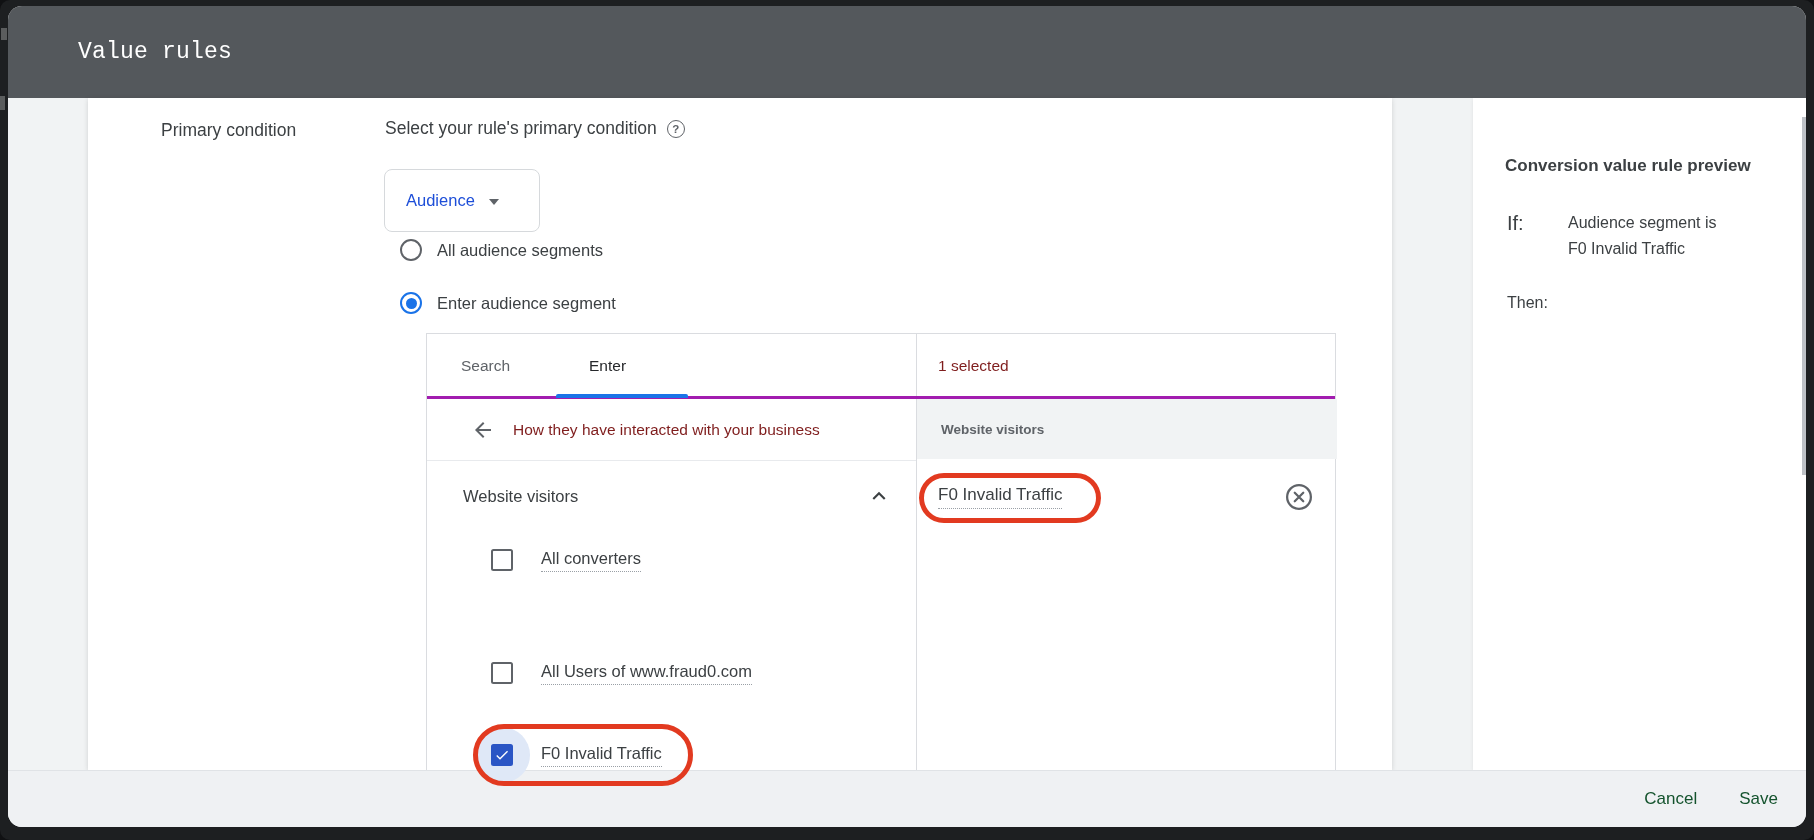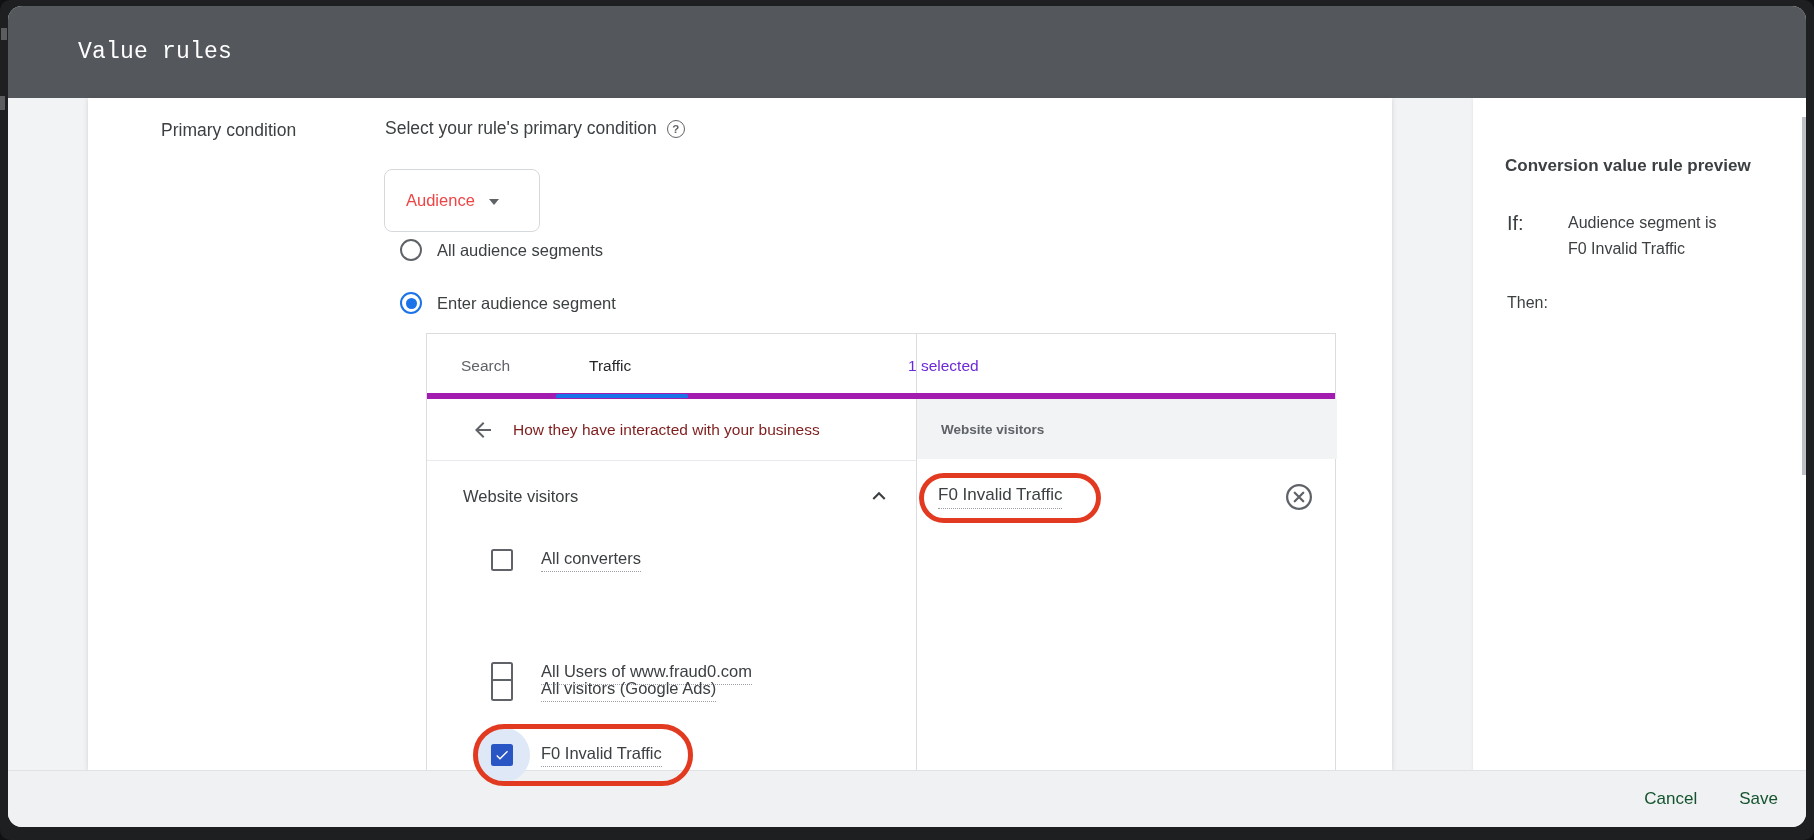"Audience" .dropdown-value { color: #ef4444 -> #1d4ed8 }
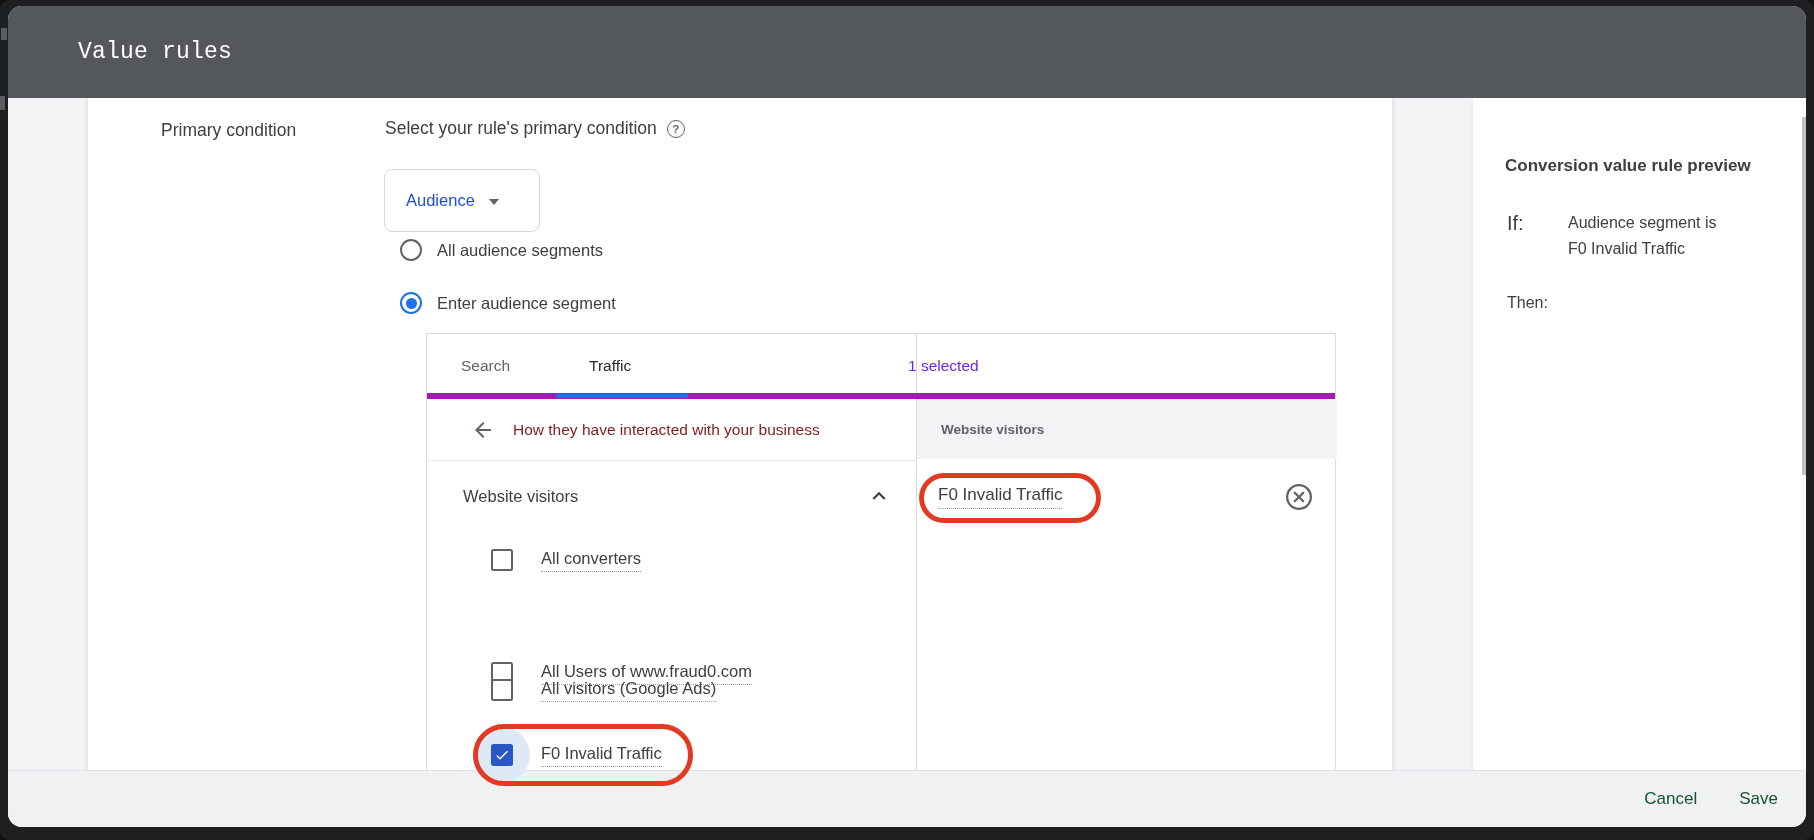"Search" .tabs-row { border-bottom: 6px solid #a21caf -> 3px solid #a21caf }
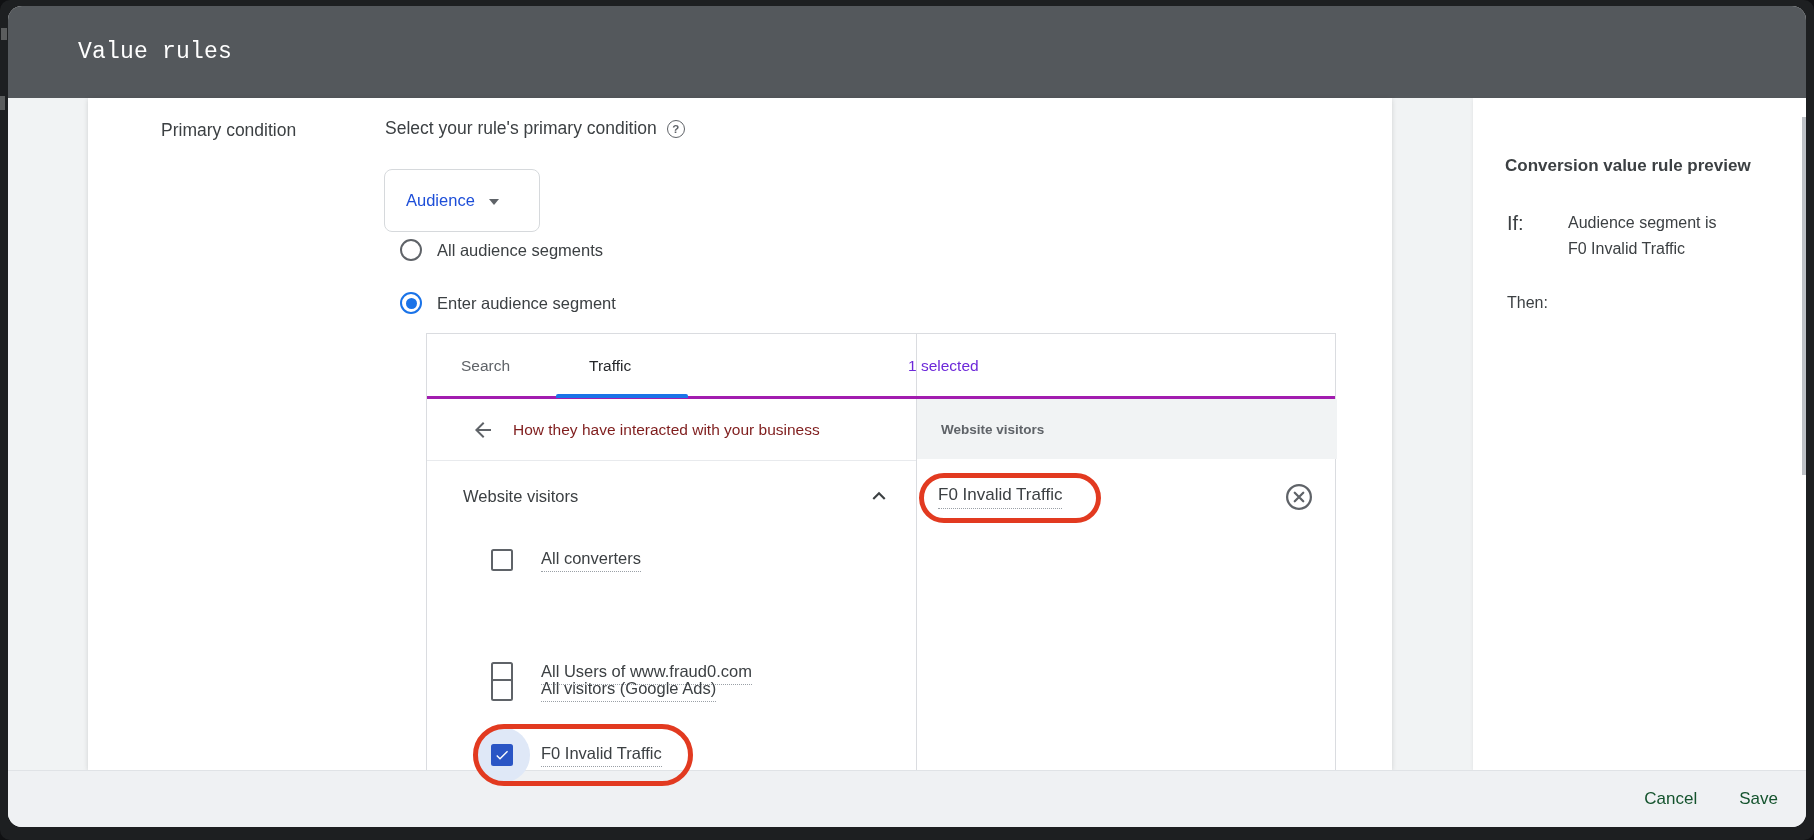"Traffic" span.tab { text: Traffic -> Enter }
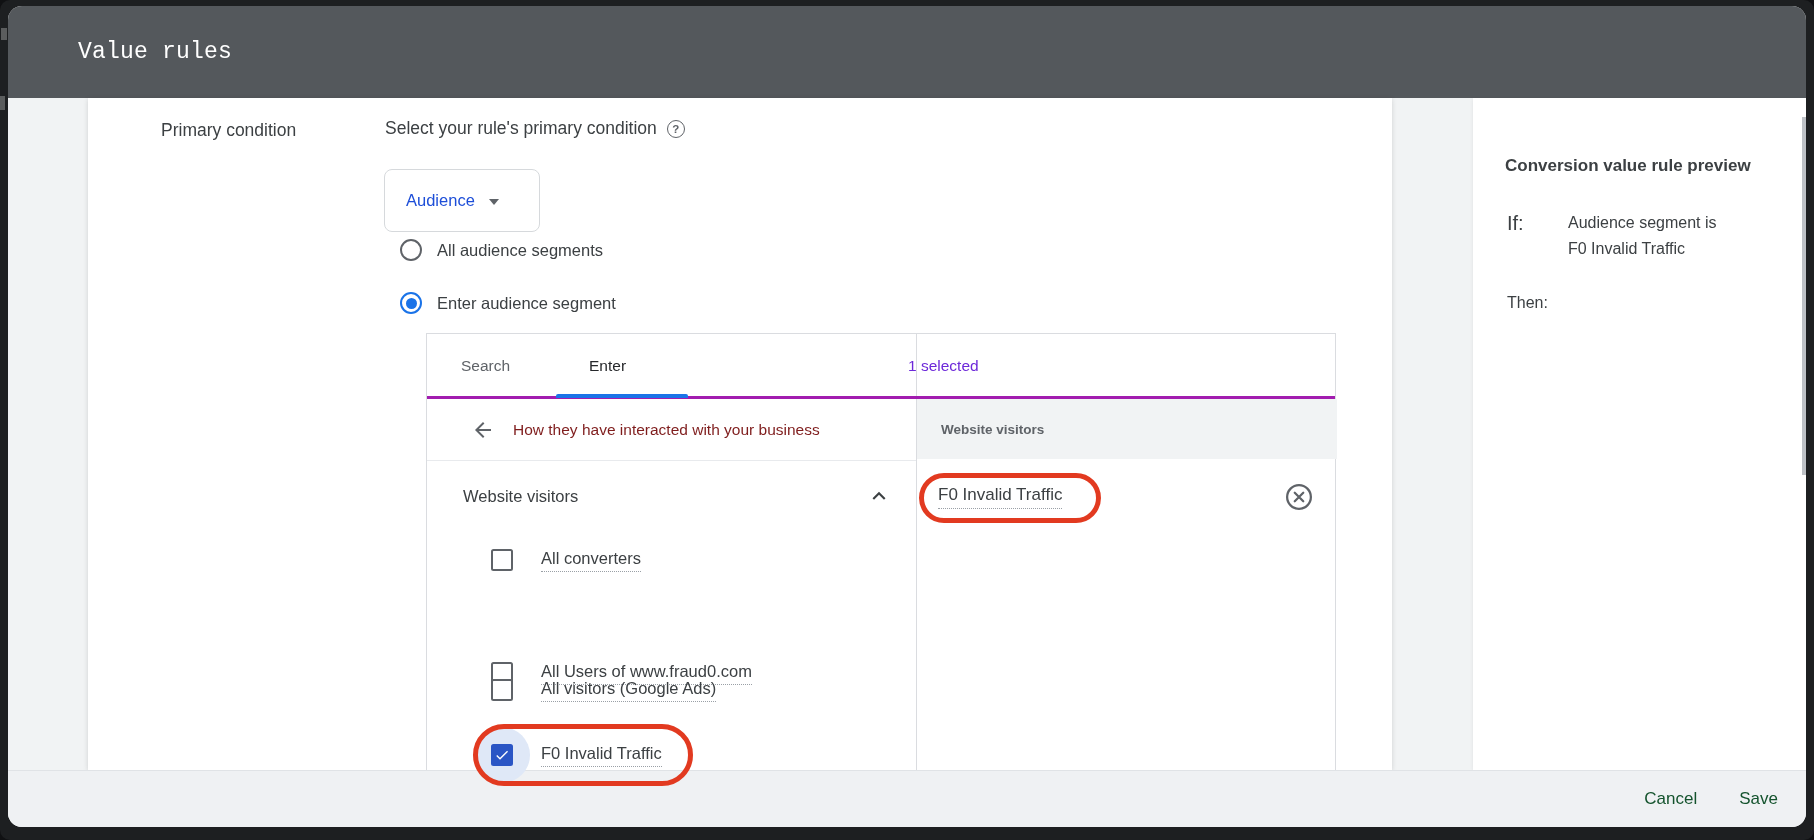"1 selected" .selected-count { color: #6d28d9 -> #7f1d1d; left: 481px -> 511px }
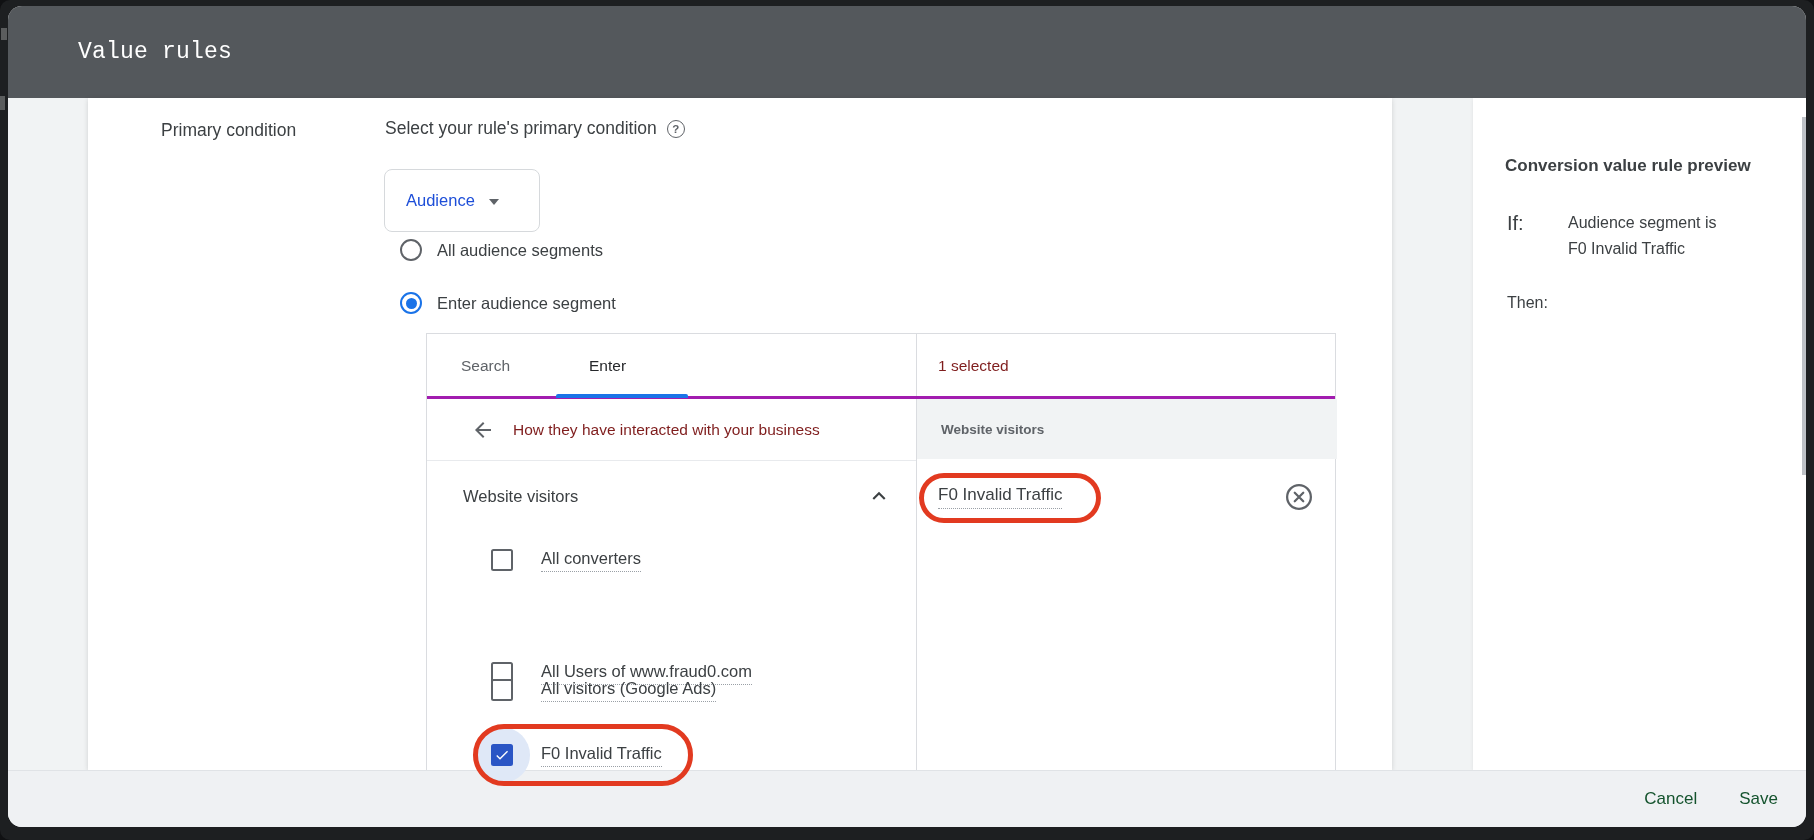"All visitors (Google Ads)" div.opt-row { html: <div> <span></span> <span>All visitors (Google Ads)</span> </div> -> none }
